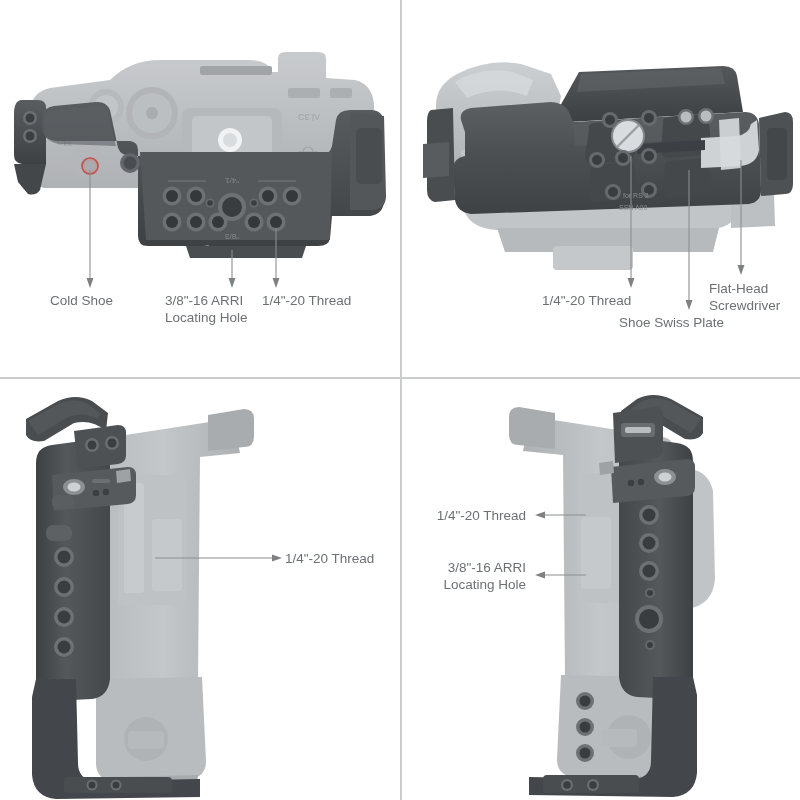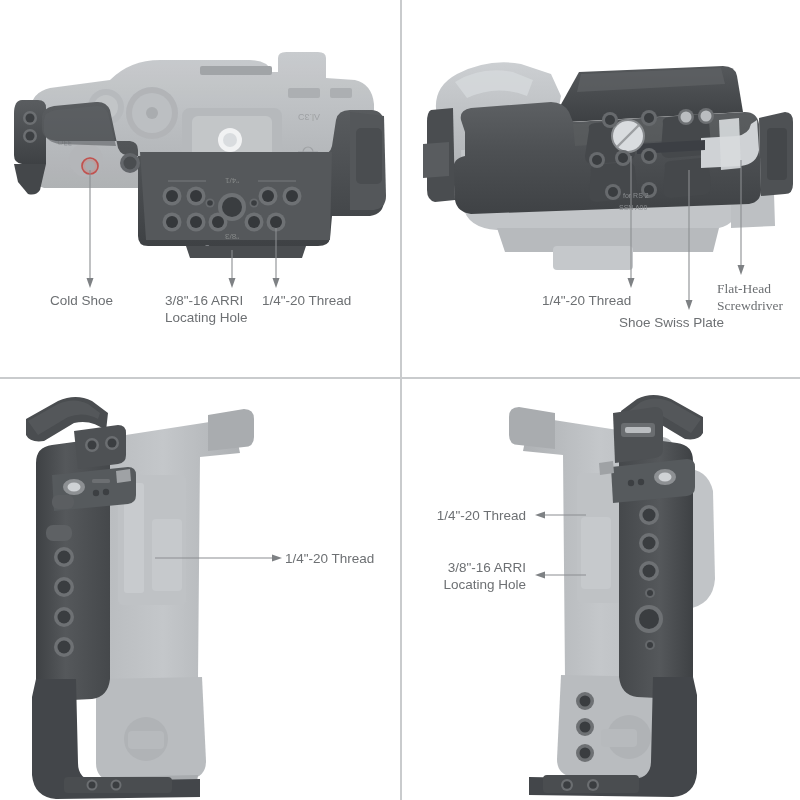"Flat-Head" div.lbl { font-family: Liberation Serif, serif -> none; left: 316px -> 308px }
